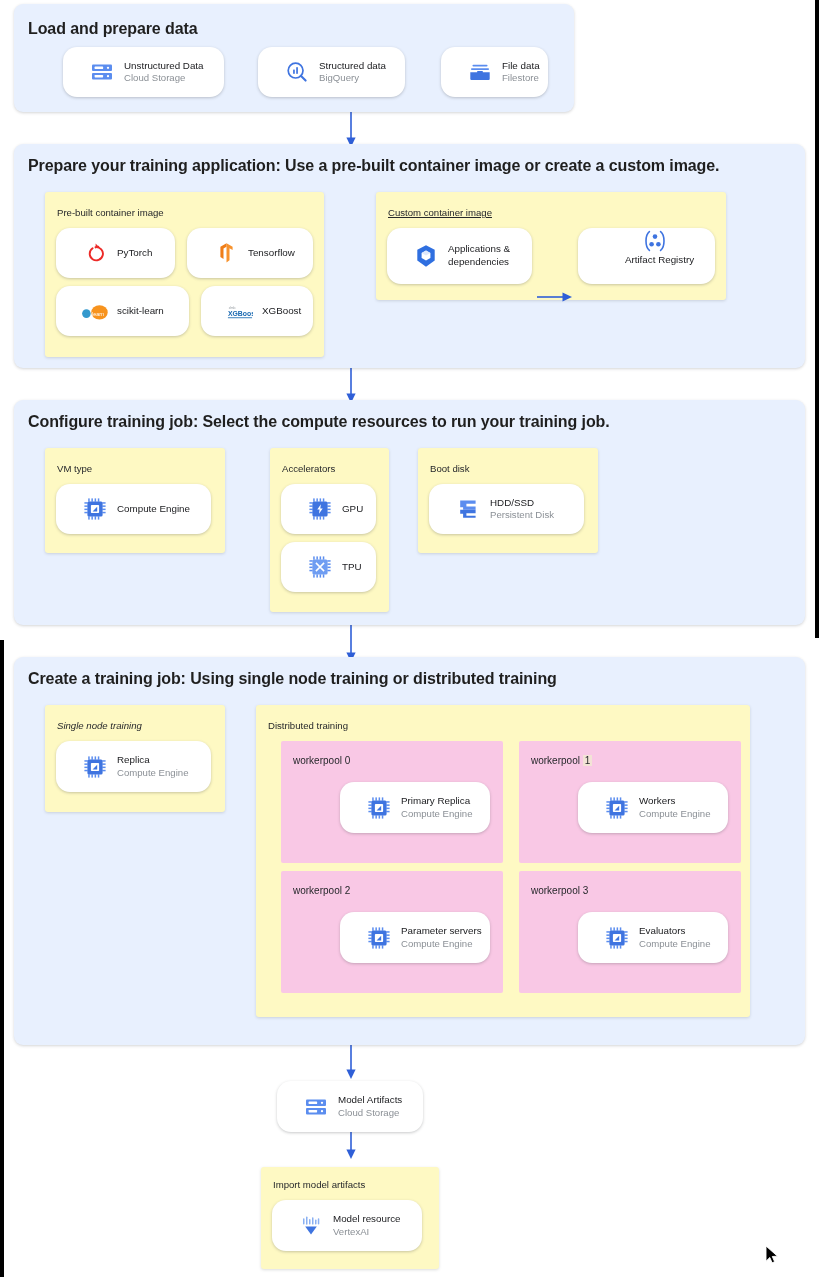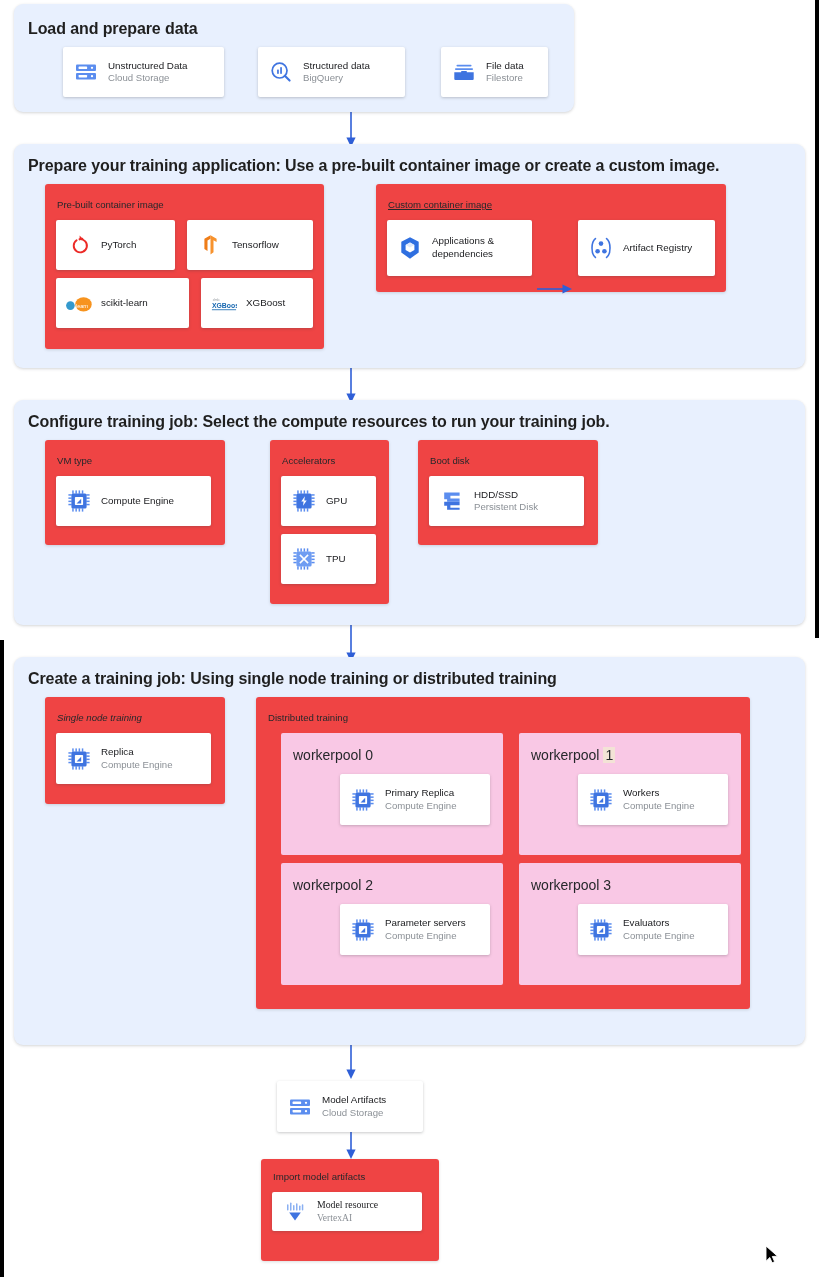"Unstructured Data" .card { border-radius: 2px -> 14px; padding-left: 10px -> 26px }
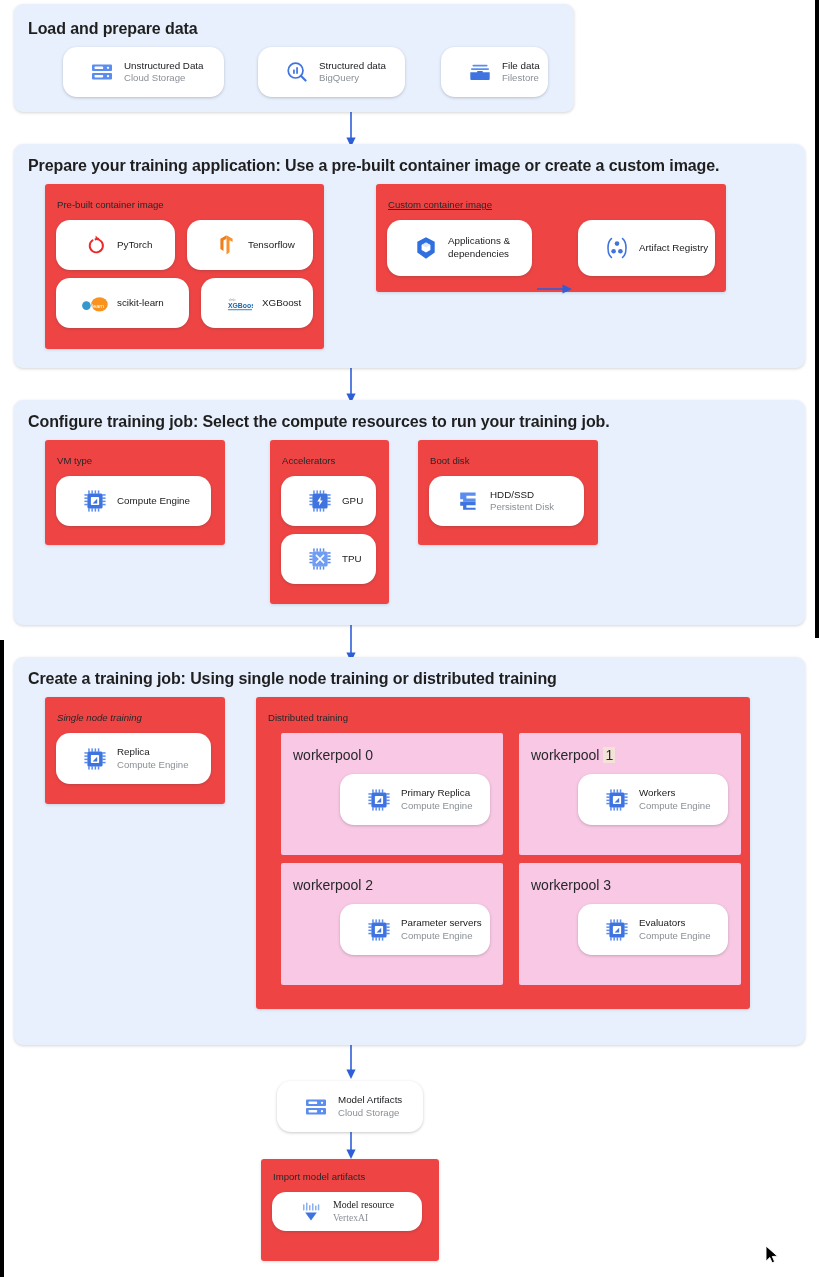"Pre-built container image" .ygroup { background: #ef4444 -> #fef9c3; margin-top: none -> 8px }
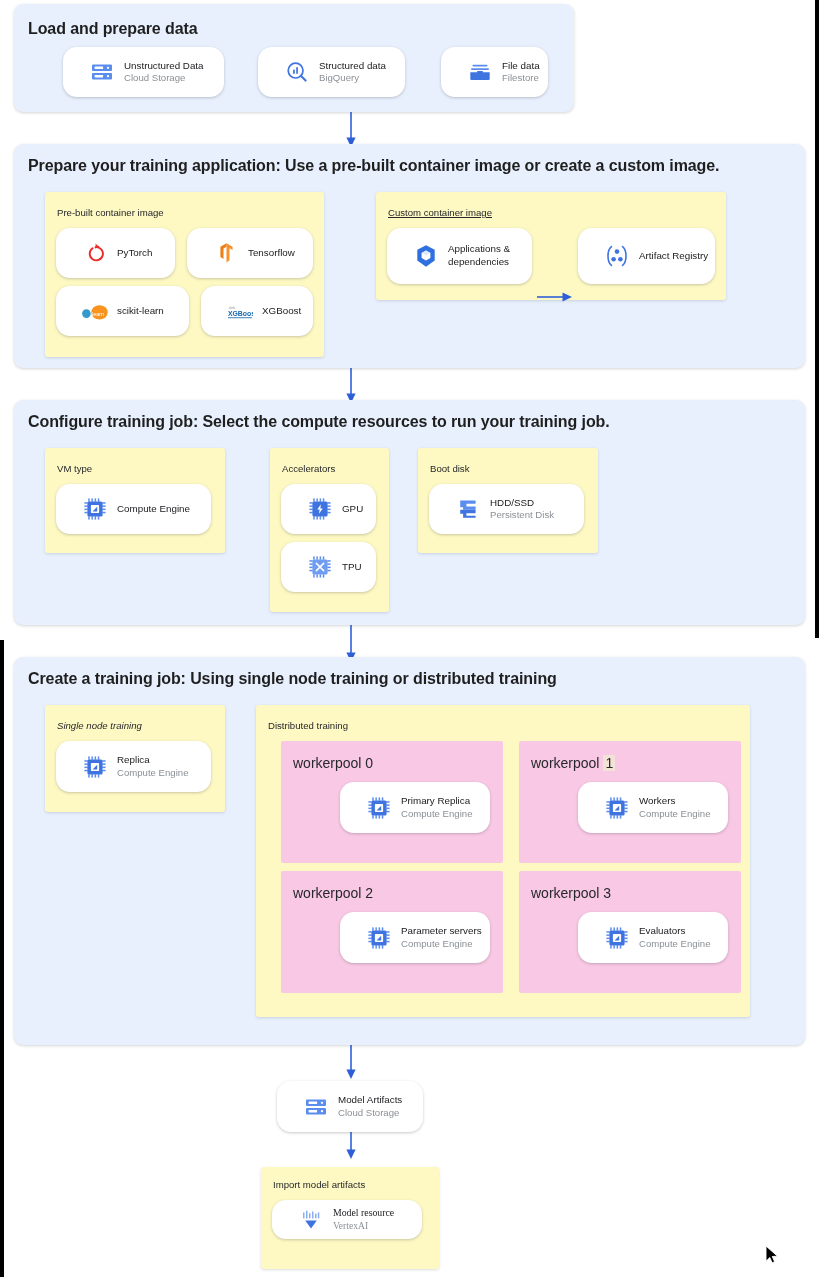"Artifact Registry" div.card { flex-direction: none -> column }
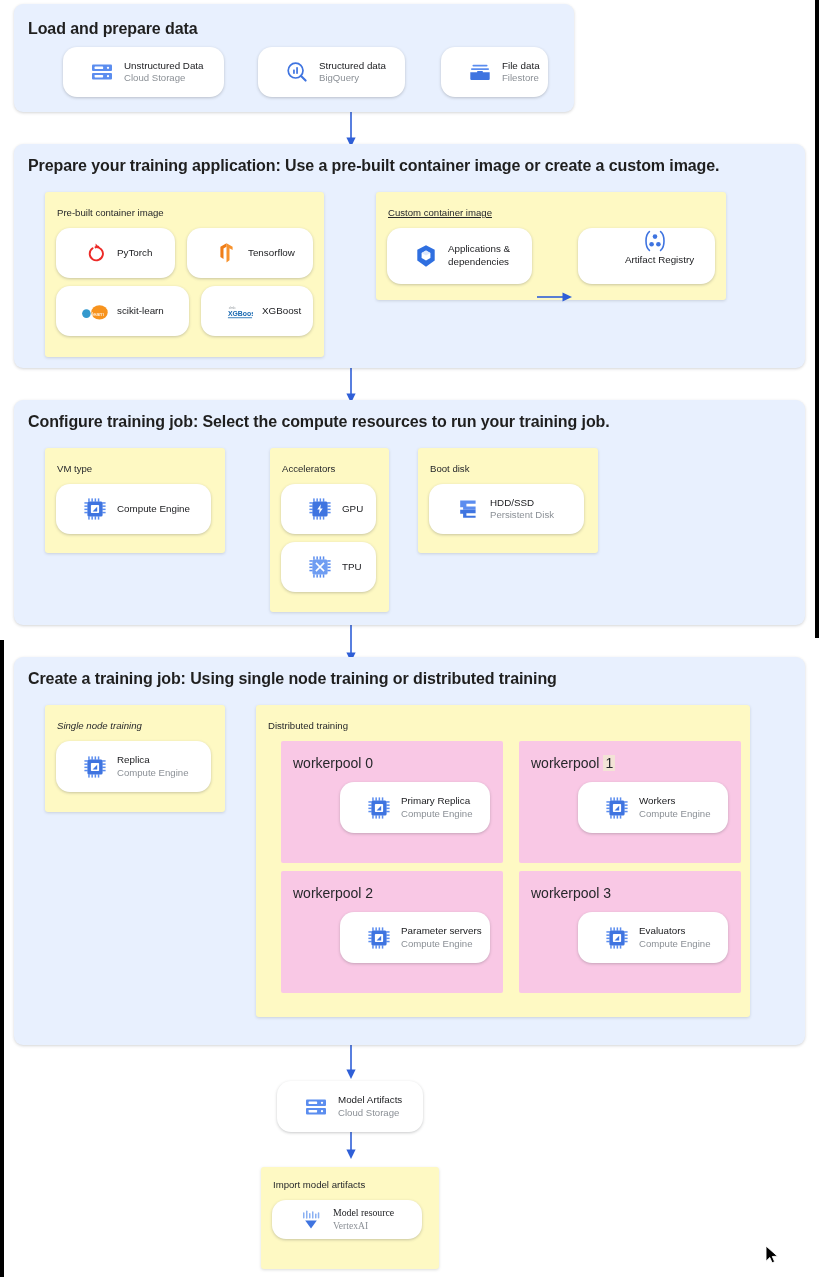"workerpool 0" .pgroup-title { font-size: 14px -> 10px }
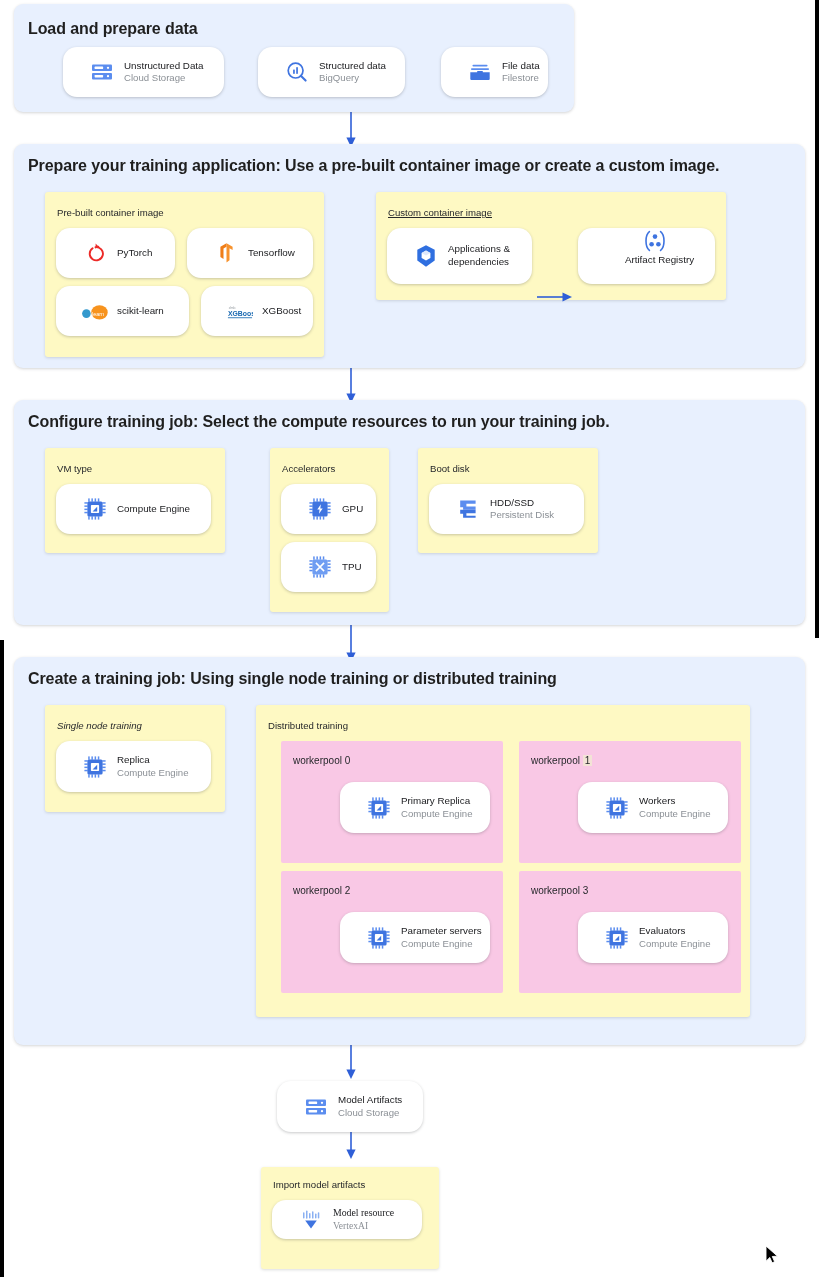"Model resource" div.card { font-family: Liberation Serif, serif -> none; height: 39px -> 51px }
